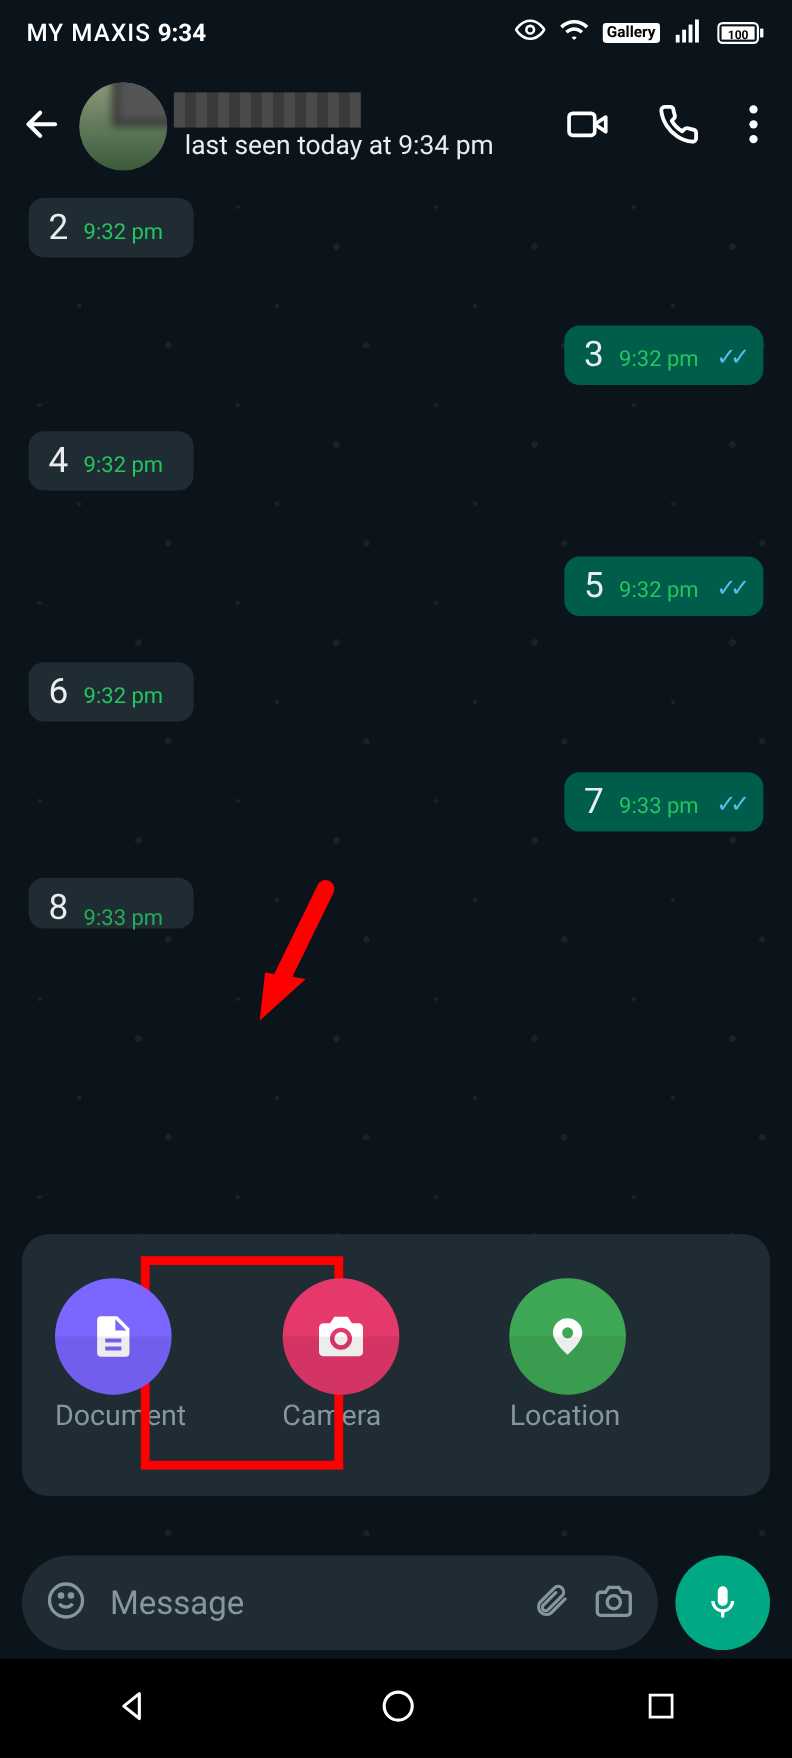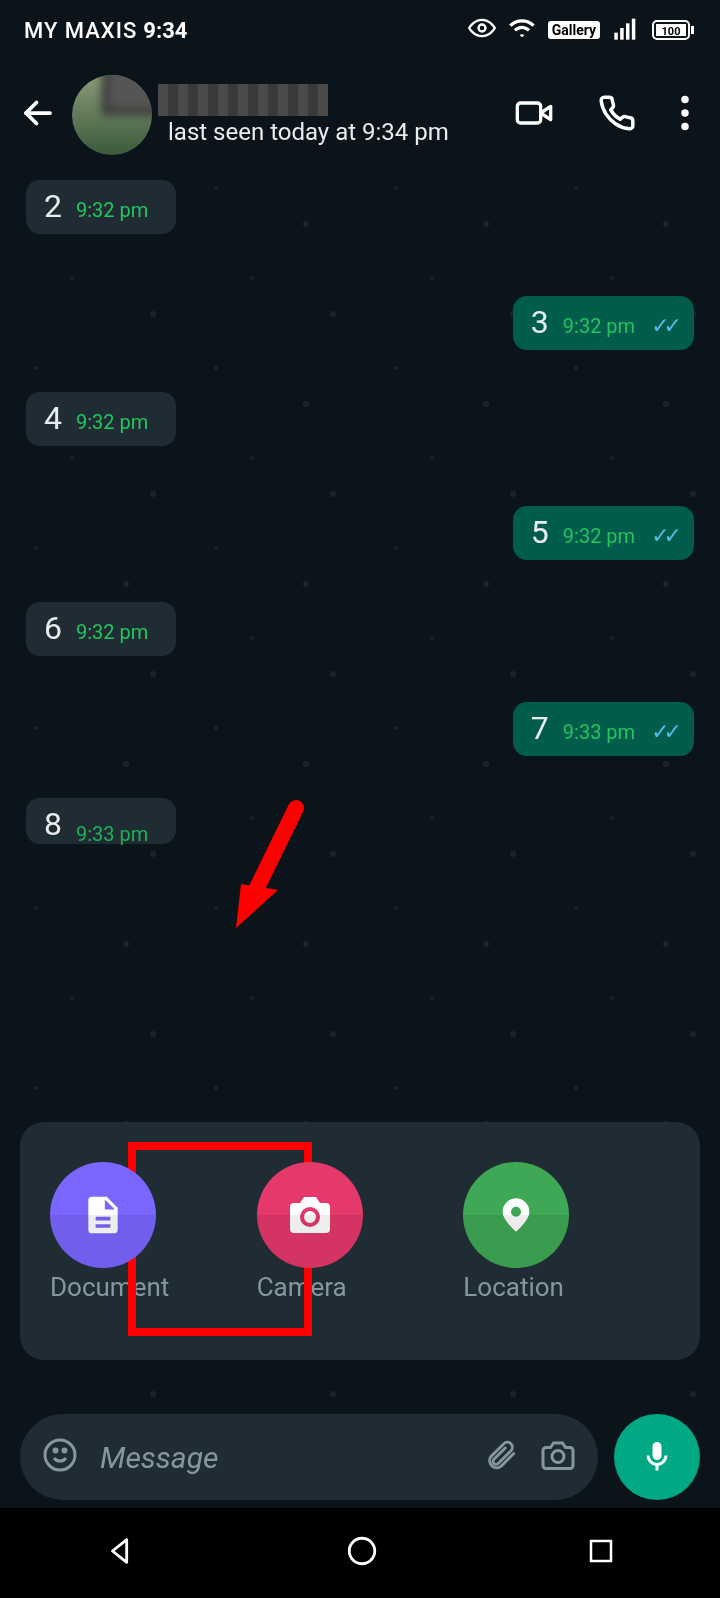"Message" .input-pill { font-style: italic -> none }
